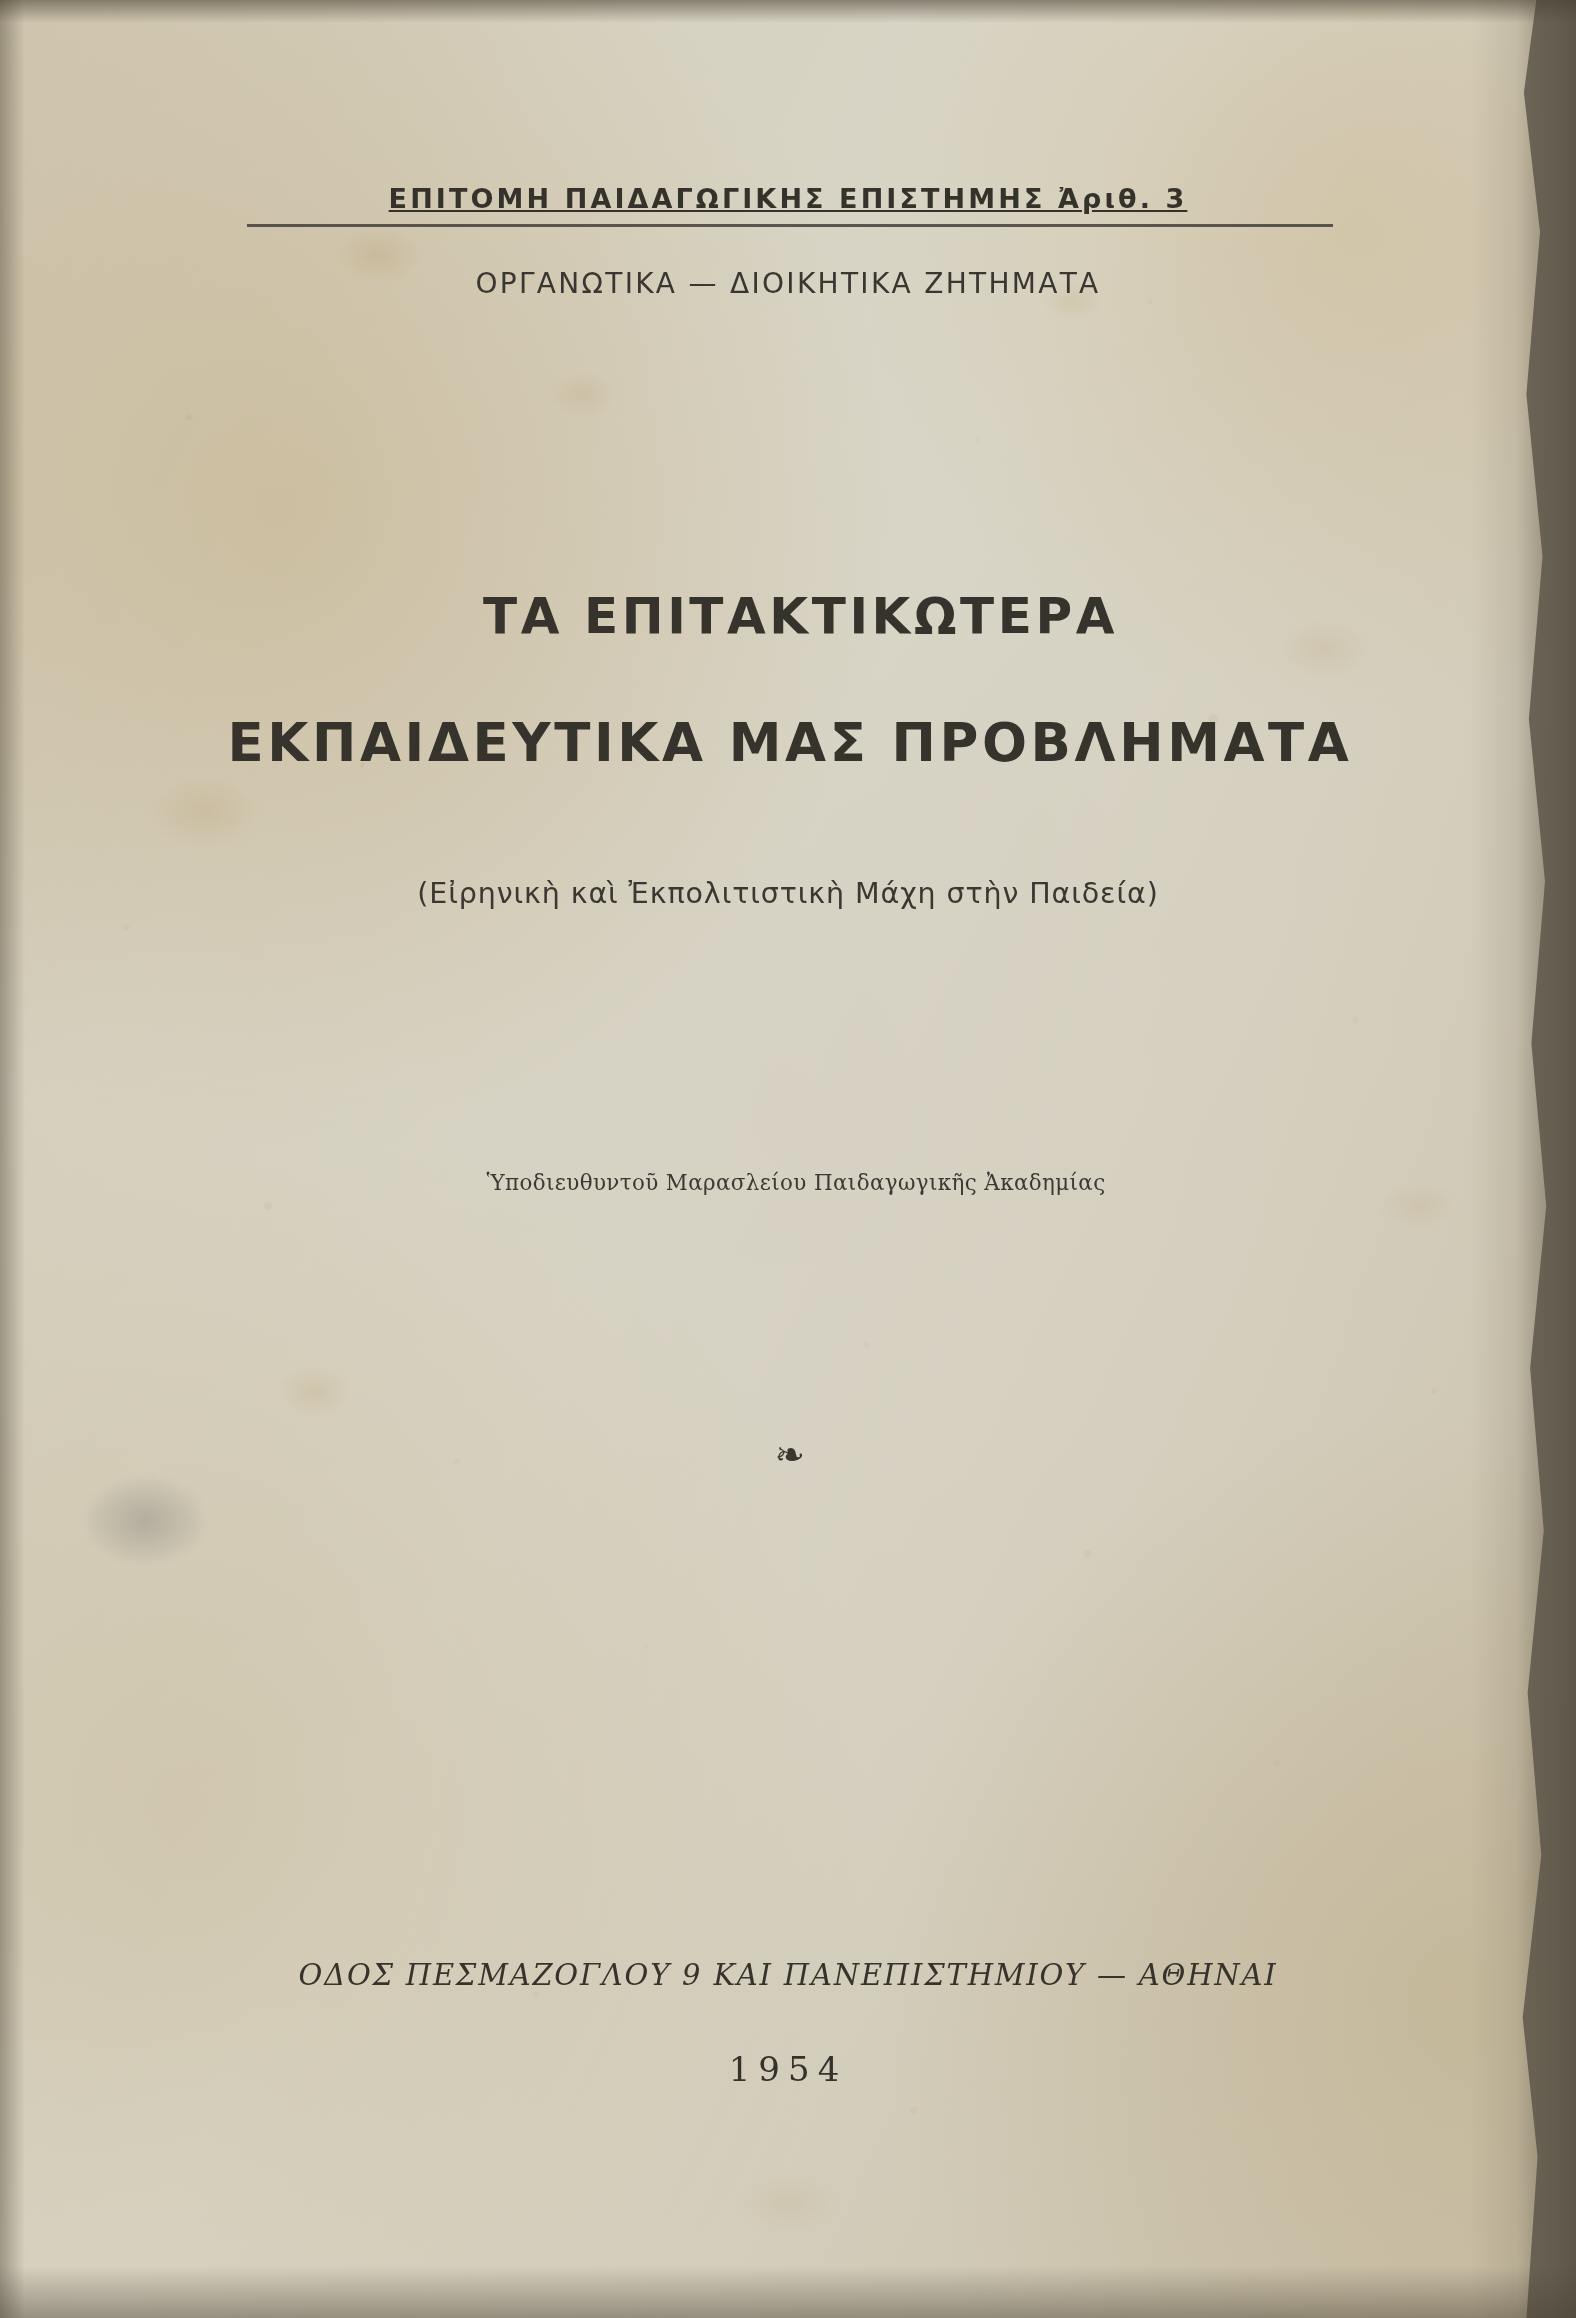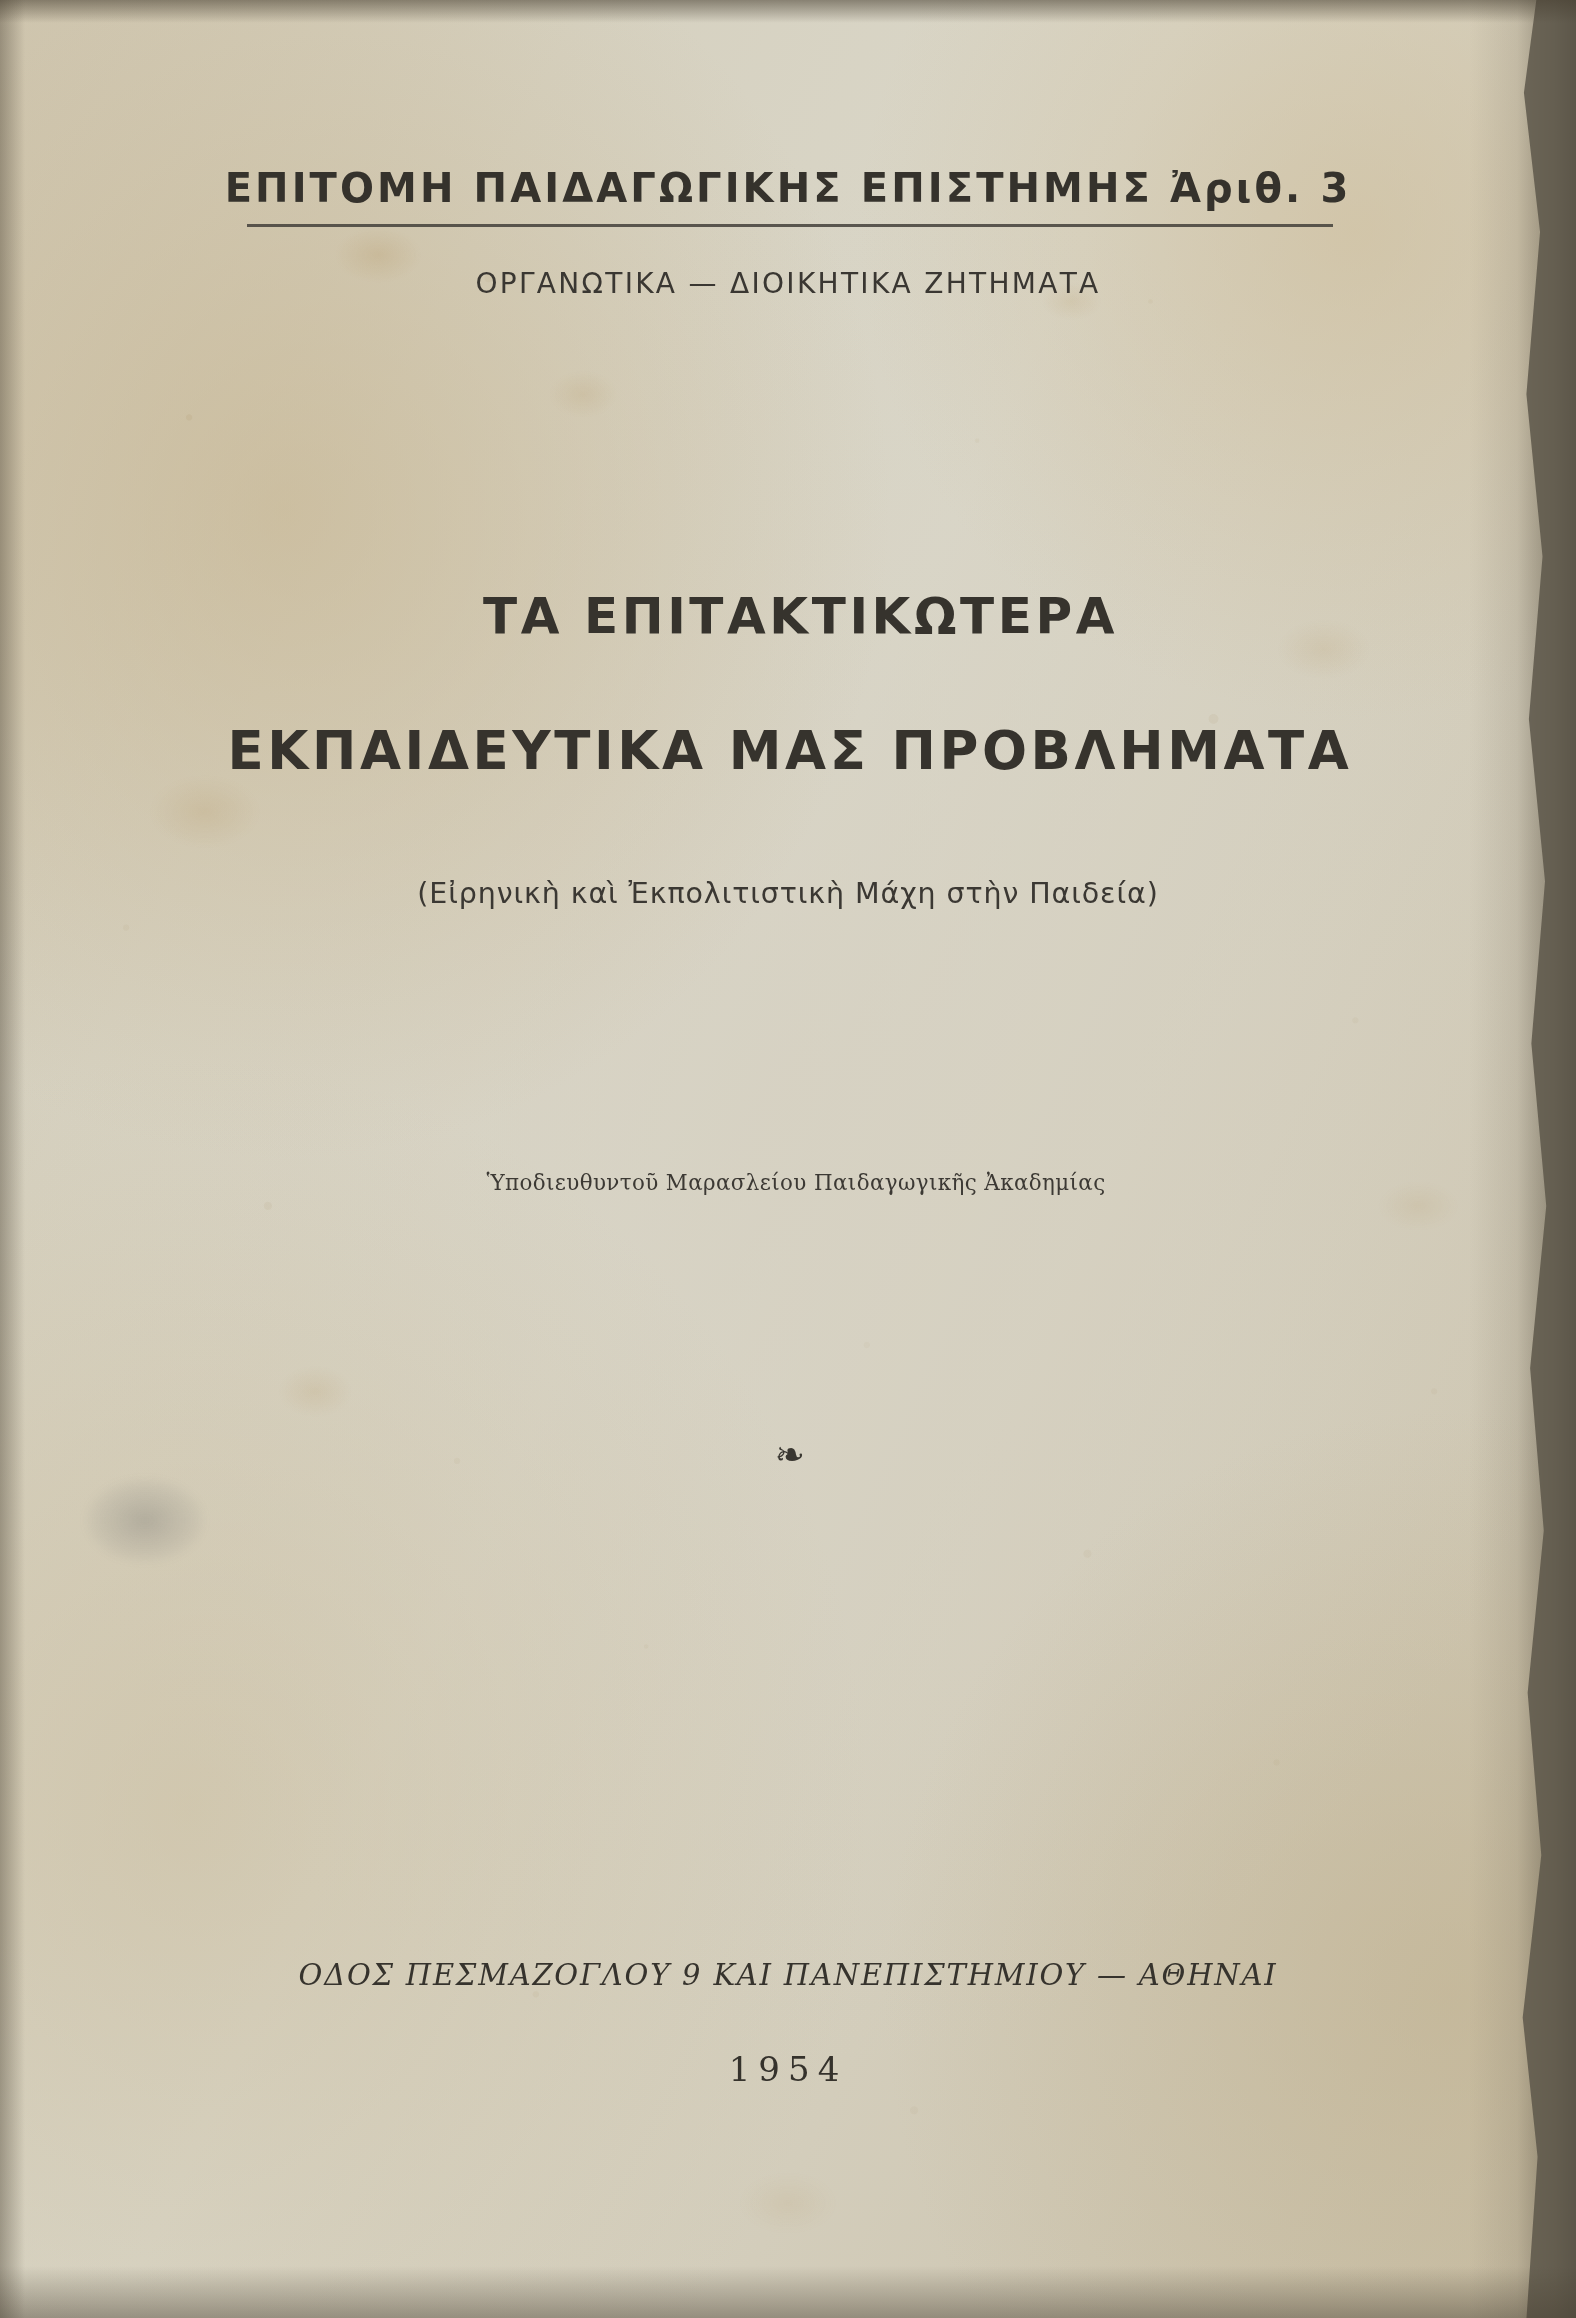"ΕΠΙΤΟΜΗ ΠΑΙΔΑΓΩΓΙΚΗΣ ΕΠΙΣΤΗΜΗΣ Ἀριθ. 3" .series-line { font-size: 40px -> 27px; text-decoration: none -> underline; top: 165px -> 183px }
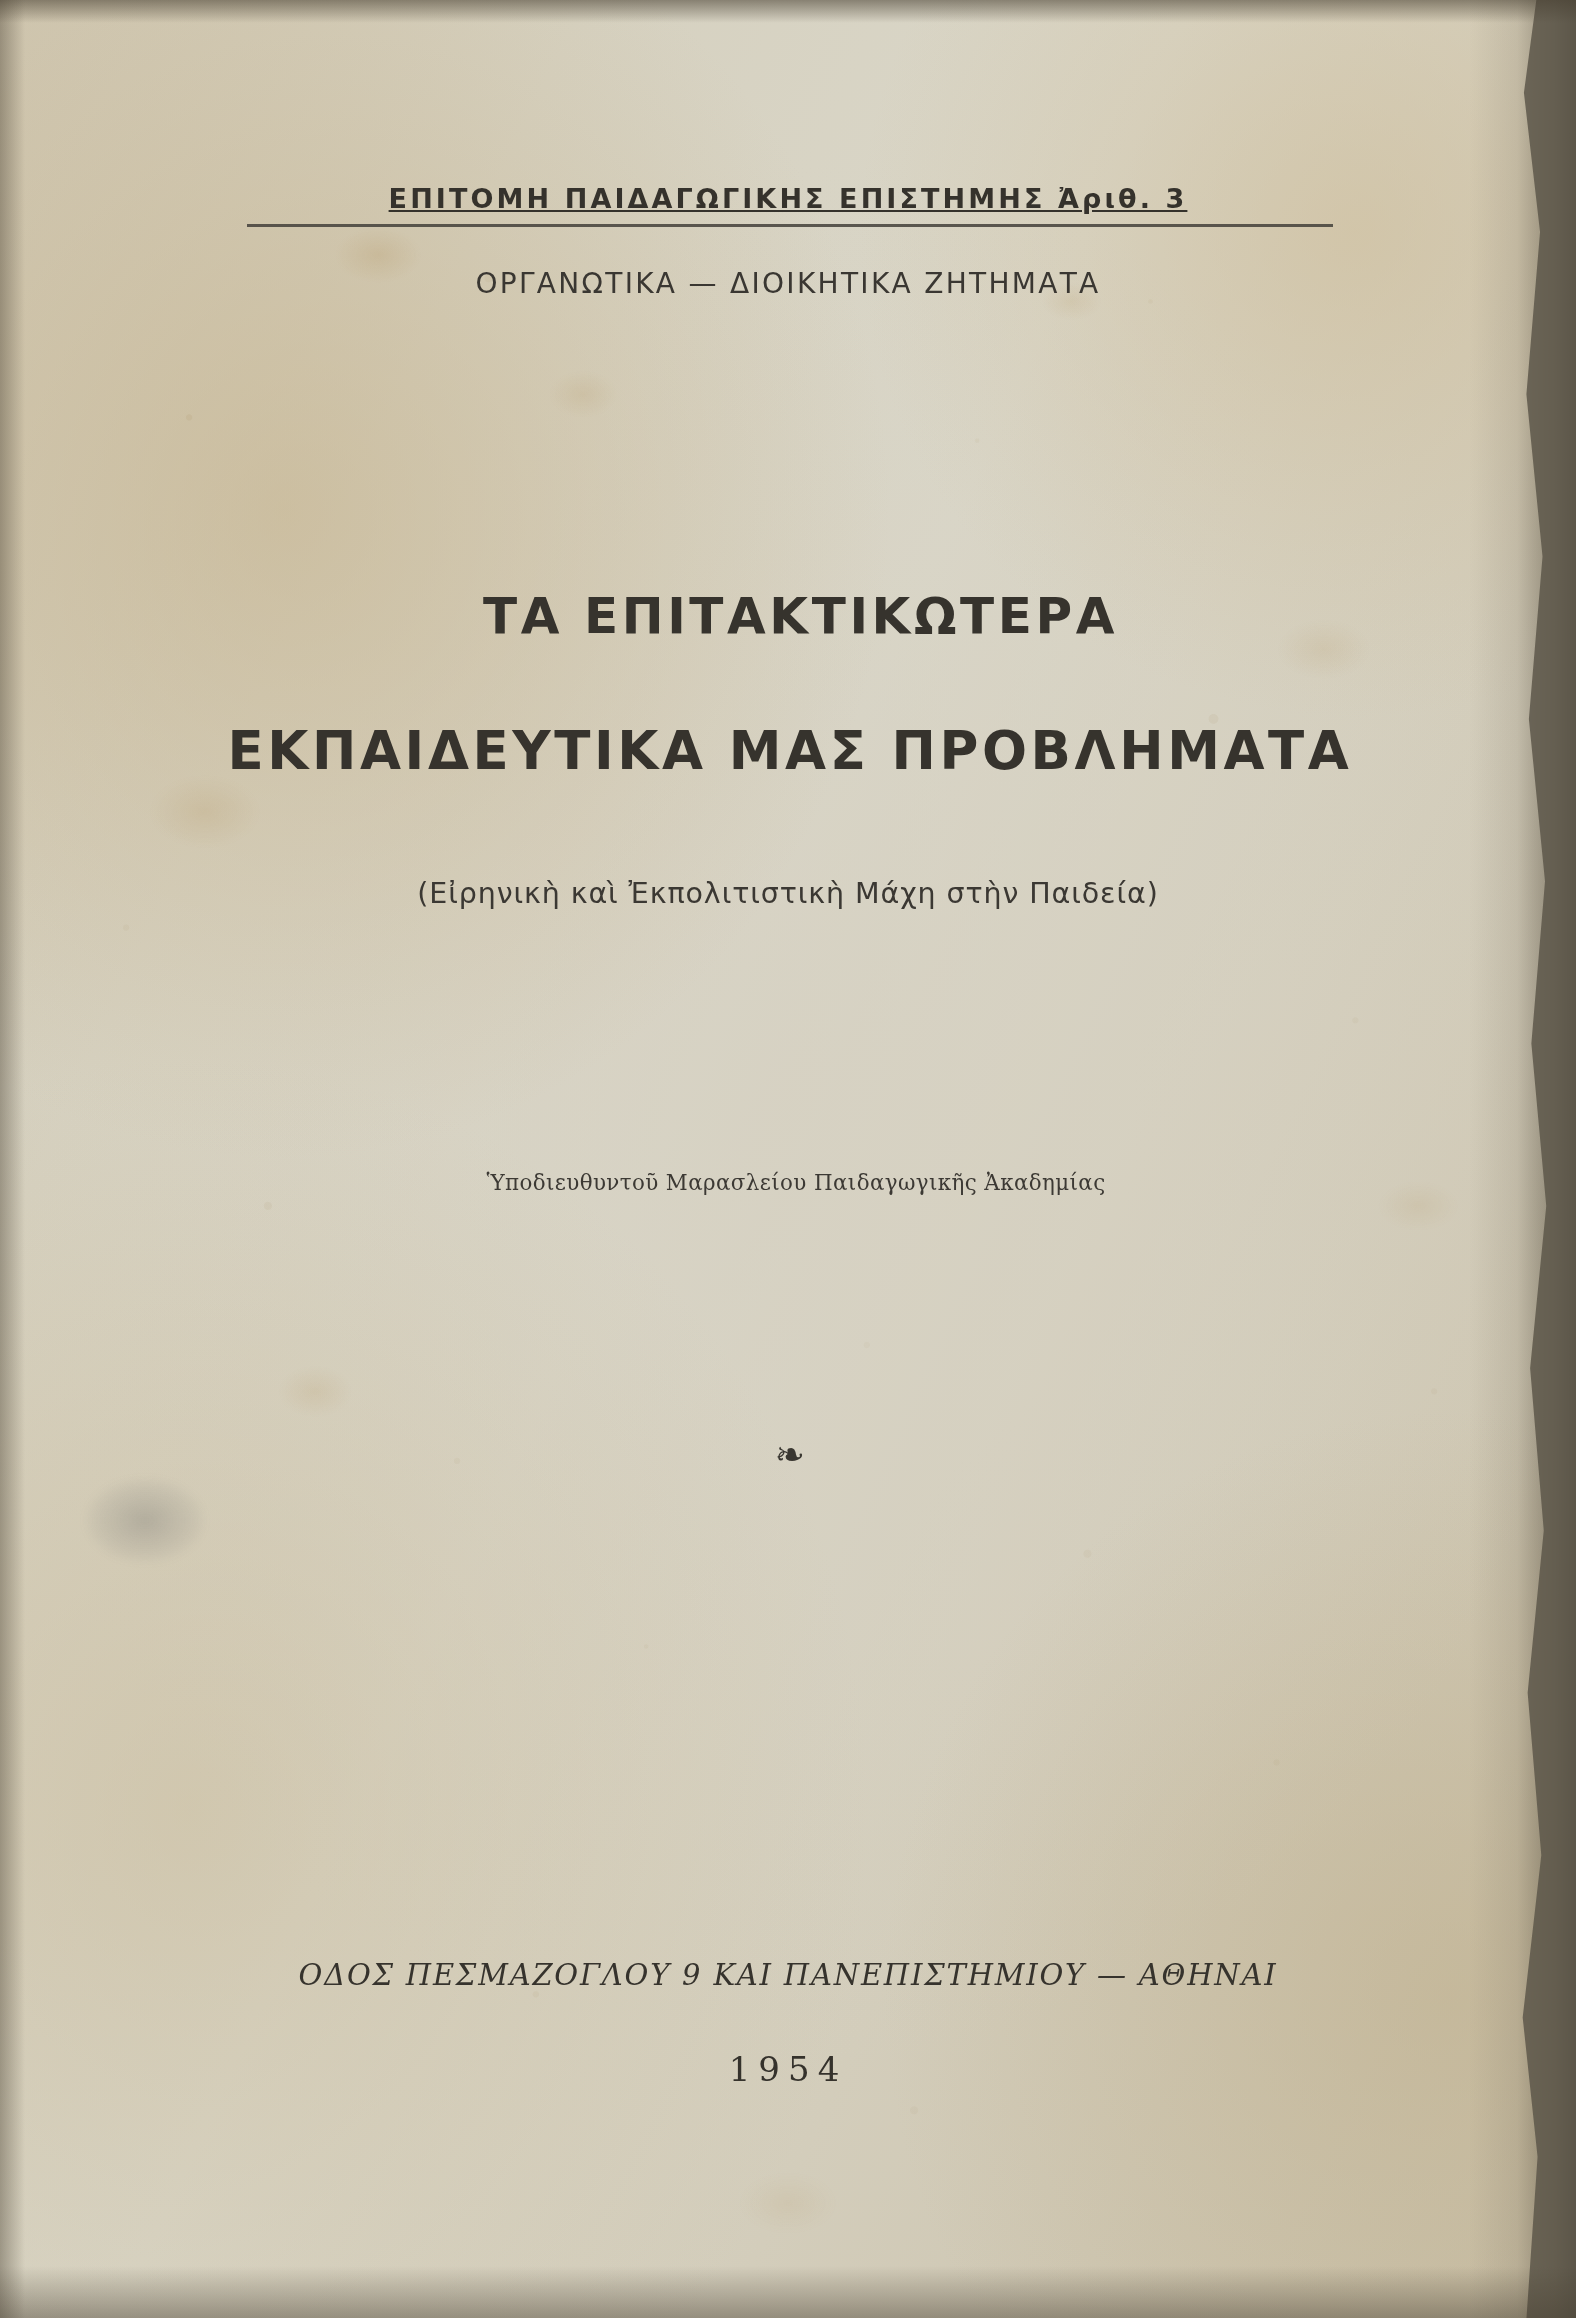"ΕΚΠΑΙΔΕΥΤΙΚΑ ΜΑΣ ΠΡΟΒΛΗΜΑΤΑ" .title2 { margin-top: 8px -> none }
